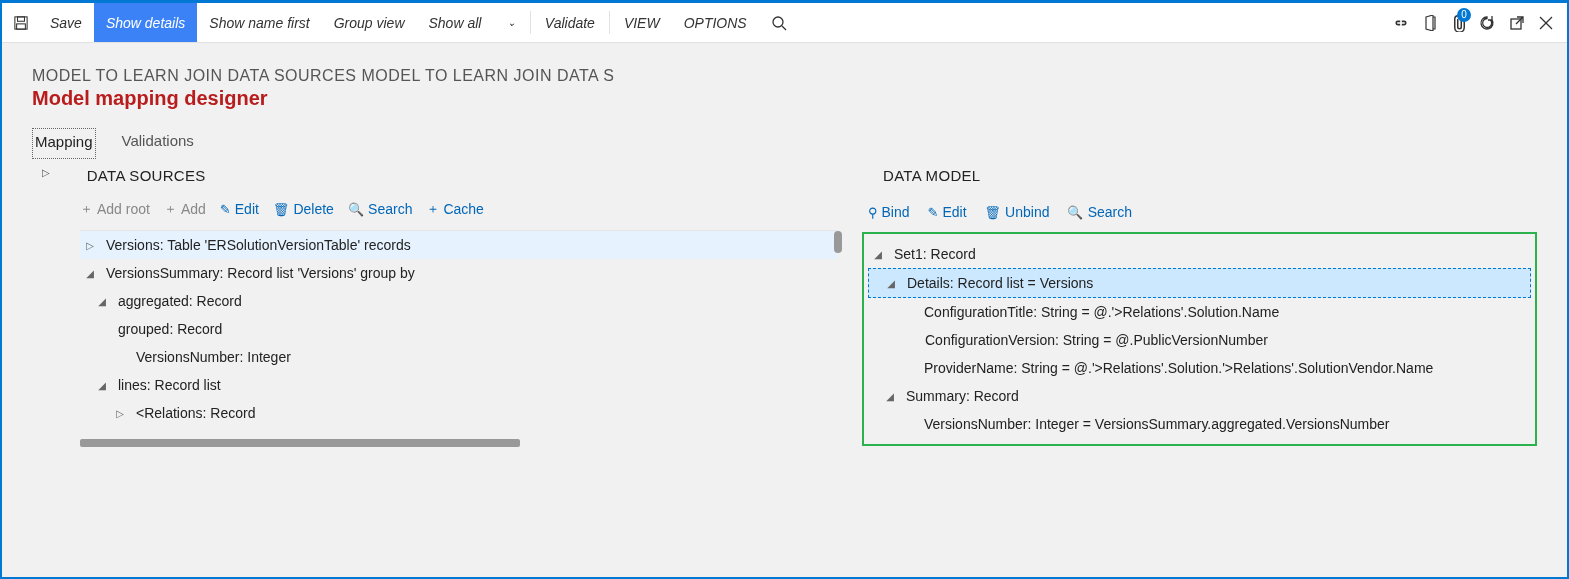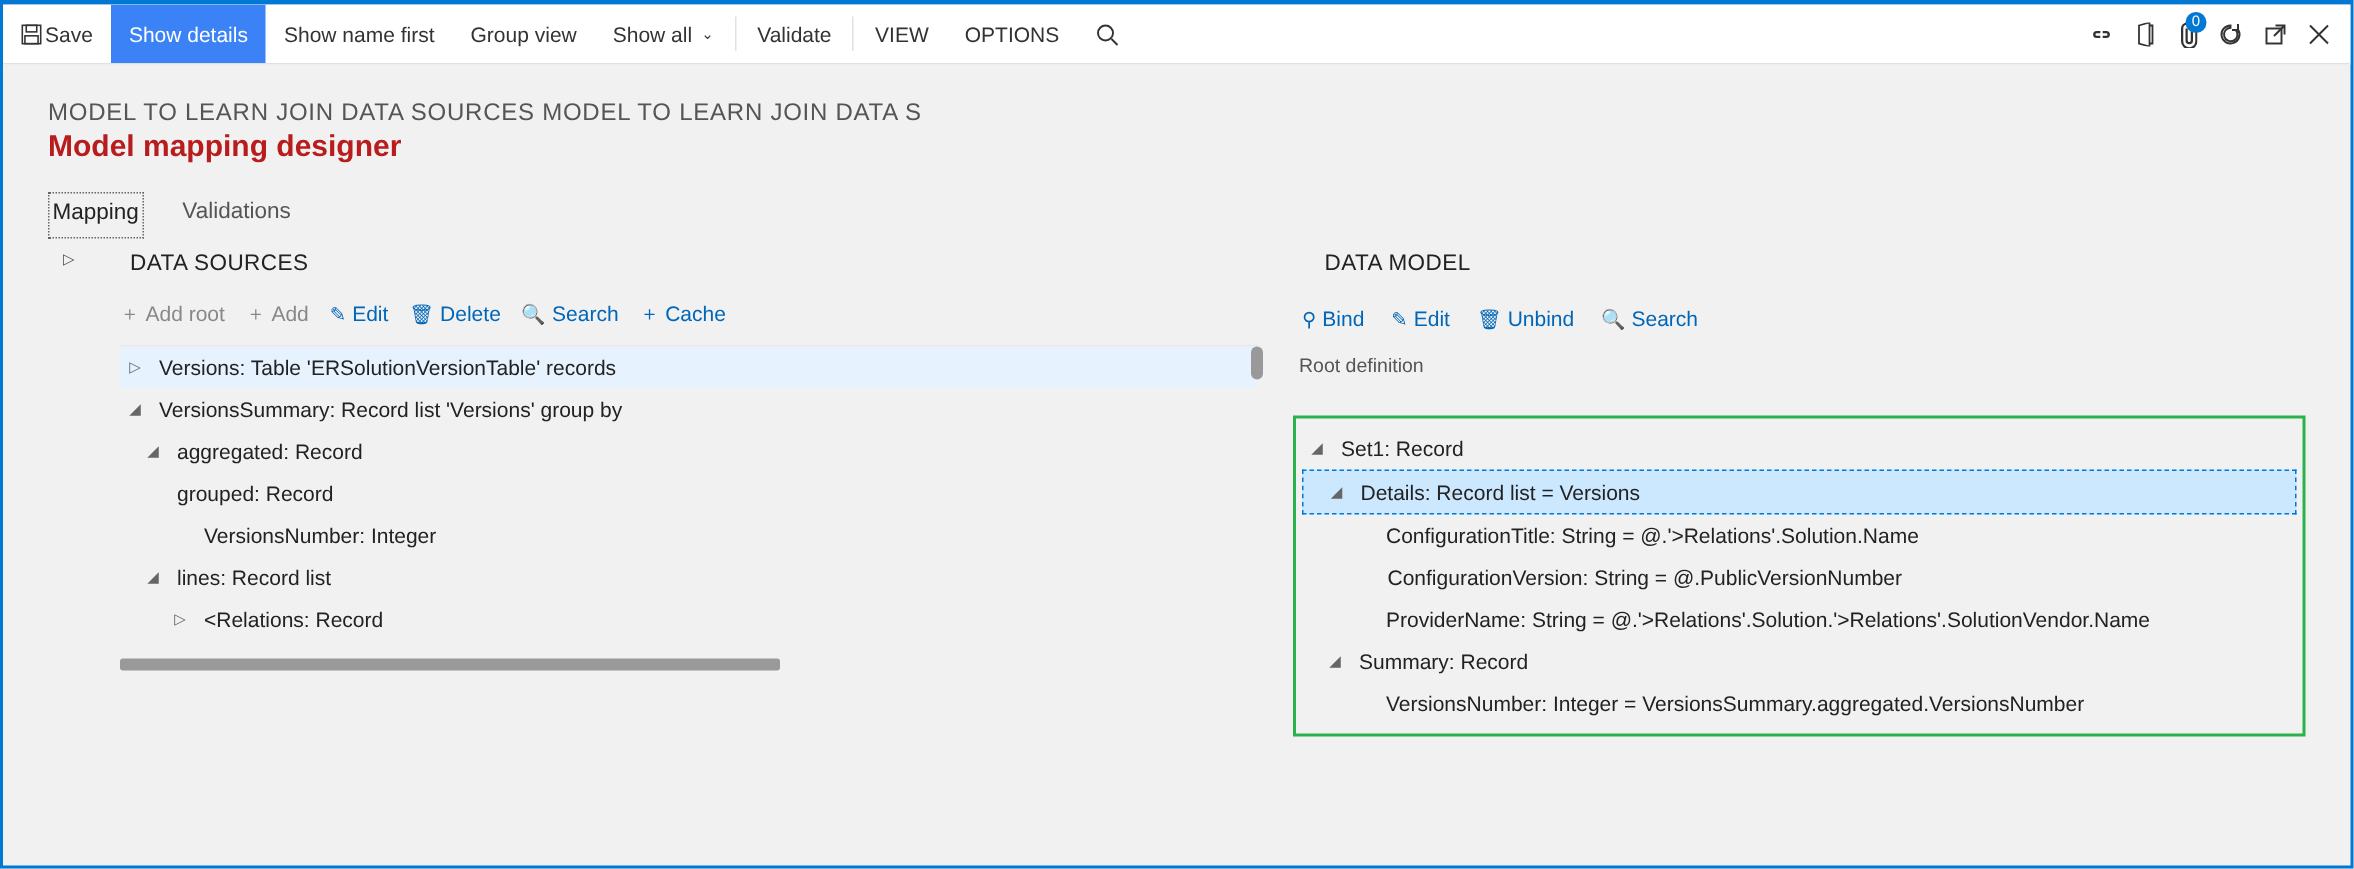"Save" .tb-item { font-style: none -> italic; gap: 2px -> 22px }
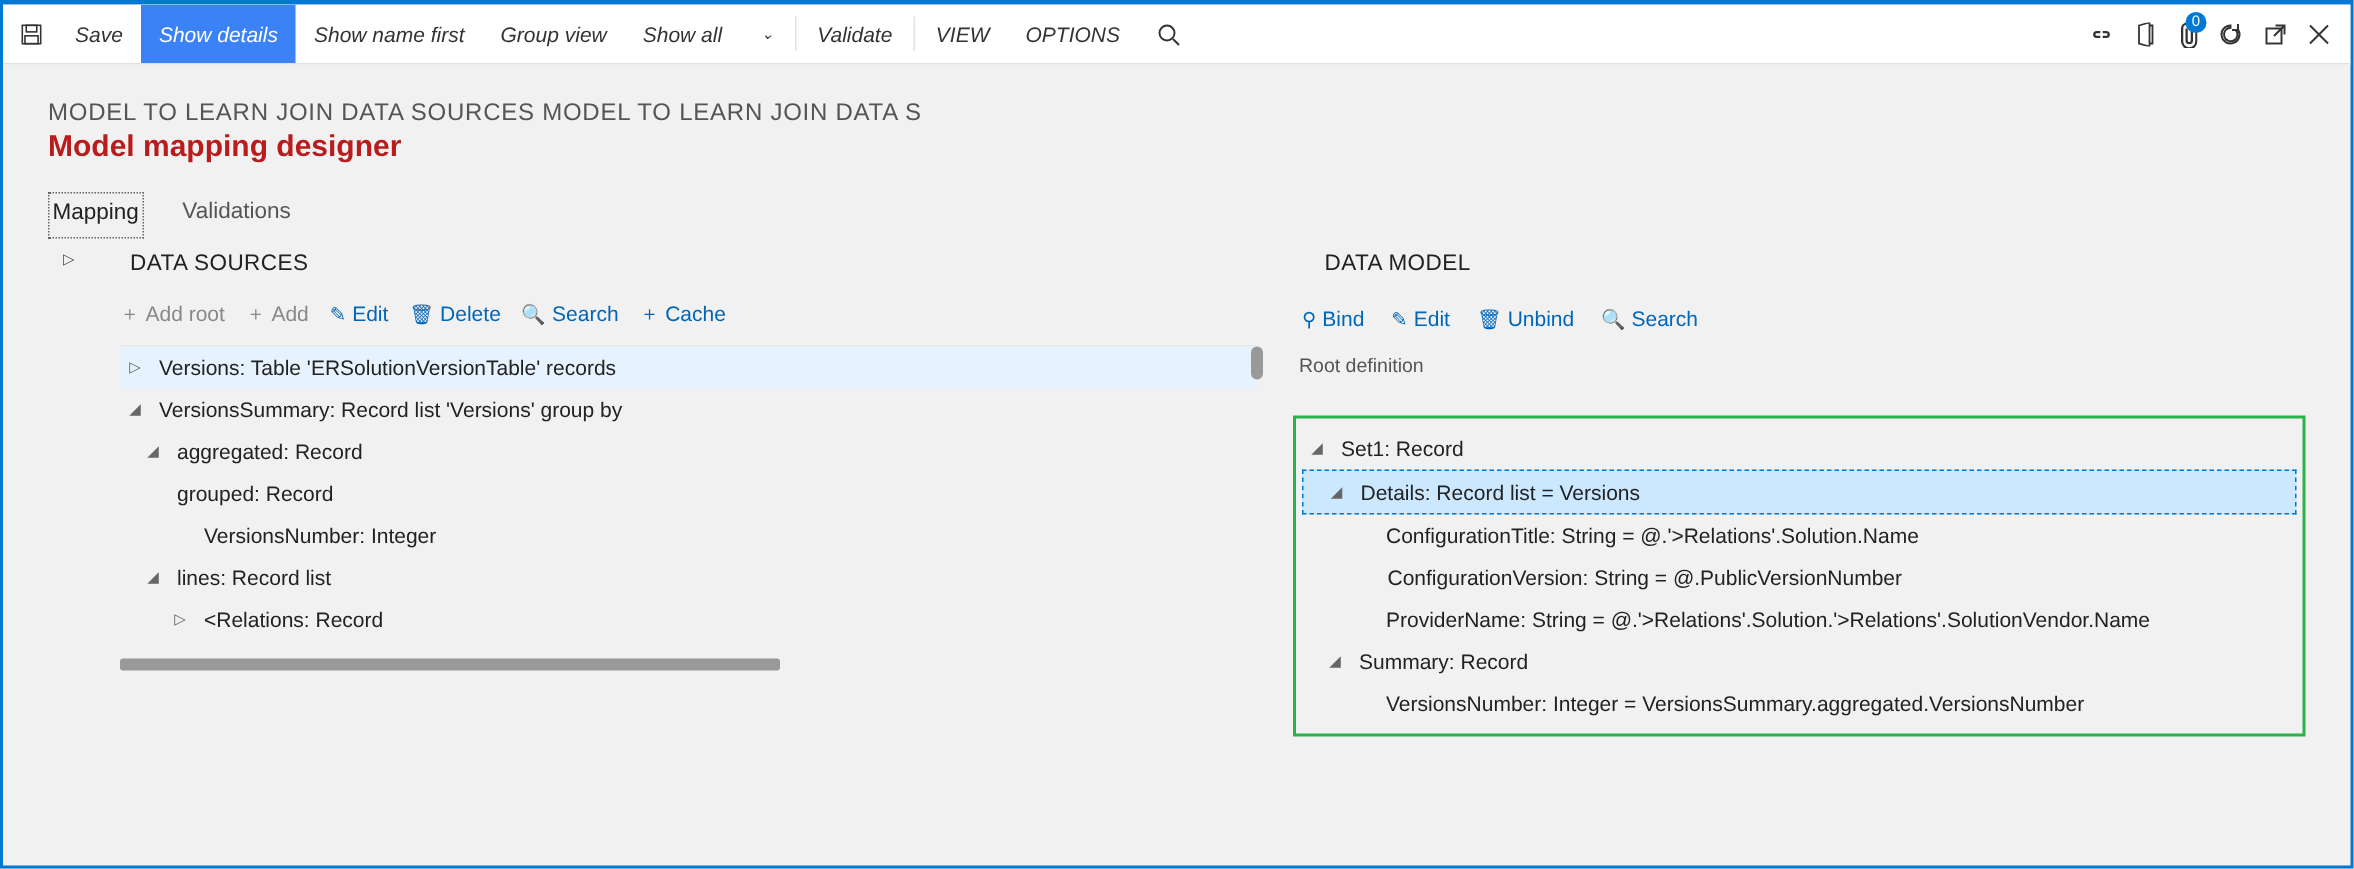"Root definition" div.rp-subhead { html: <div>Root definition</div> -> none }
